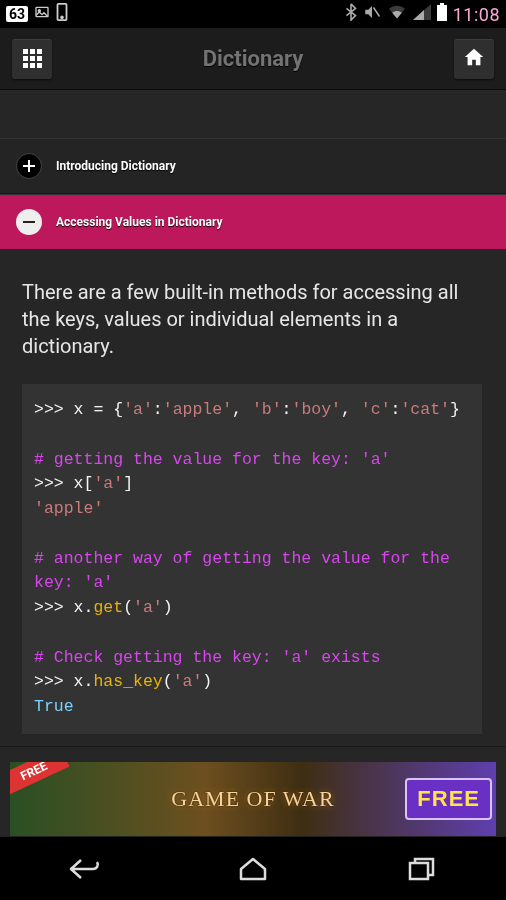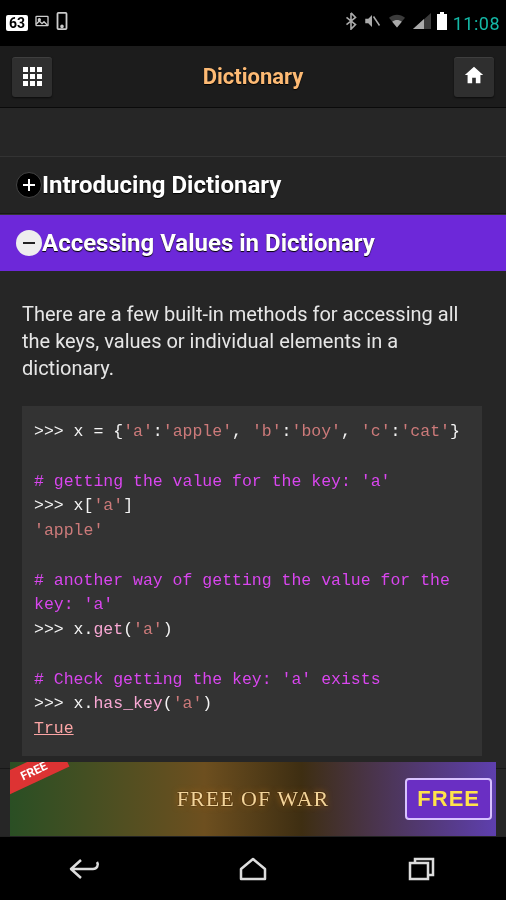"63" .status-bar { height: 46px -> 28px }
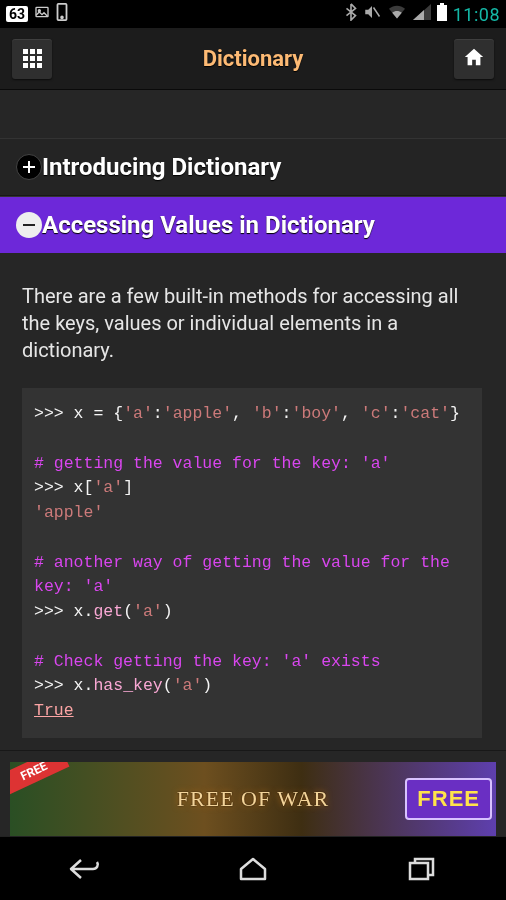"11:08" .clock { color: #14b8a6 -> #f9a8d4 }
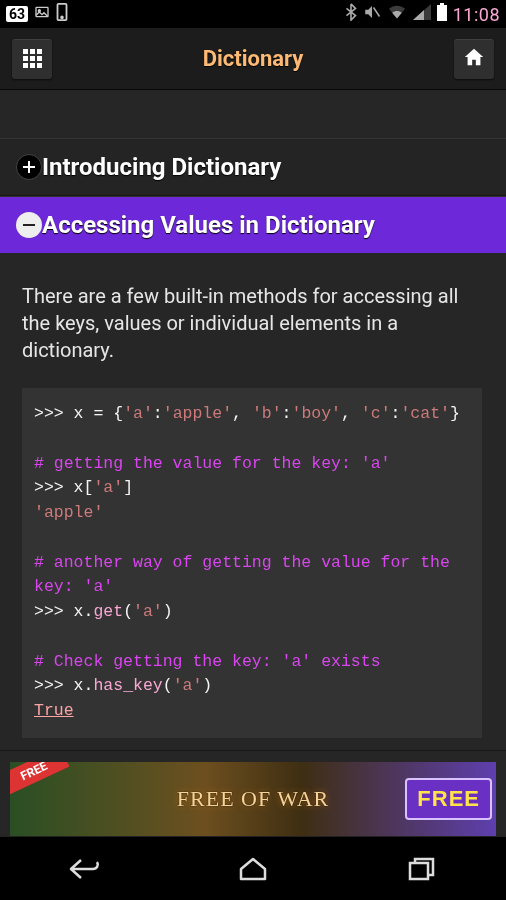"Dictionary" .header-title { color: #fdba74 -> #737373 }
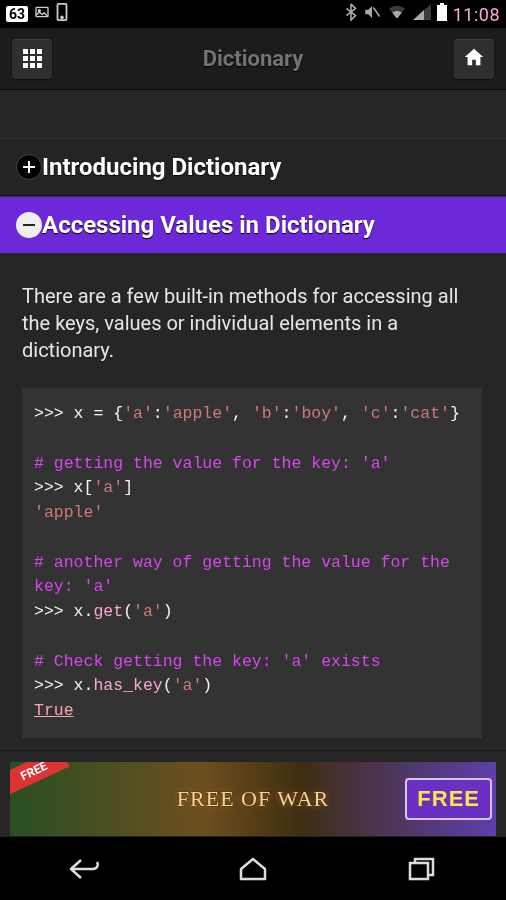"Introducing Dictionary" .acc-header { font-size: 24px -> 12px; gap: 0 -> 14px }
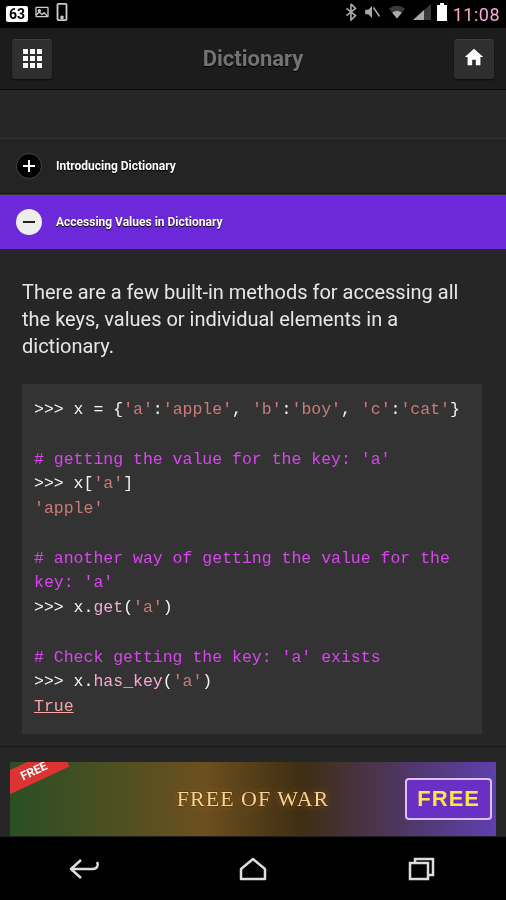"Accessing Values in Dictionary" .acc-header.expanded { background: #6d28d9 -> #be185d }
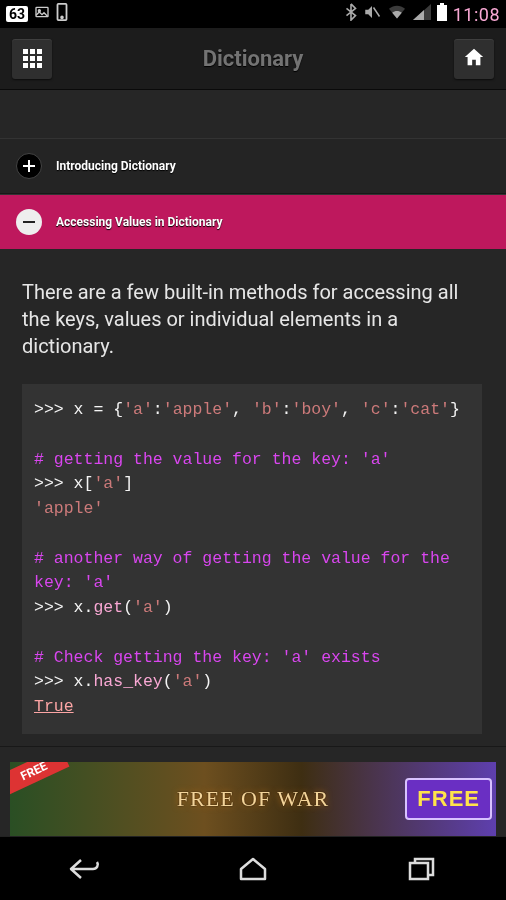"get" .code-block .f { color: #f9a8d4 -> #eab308 }
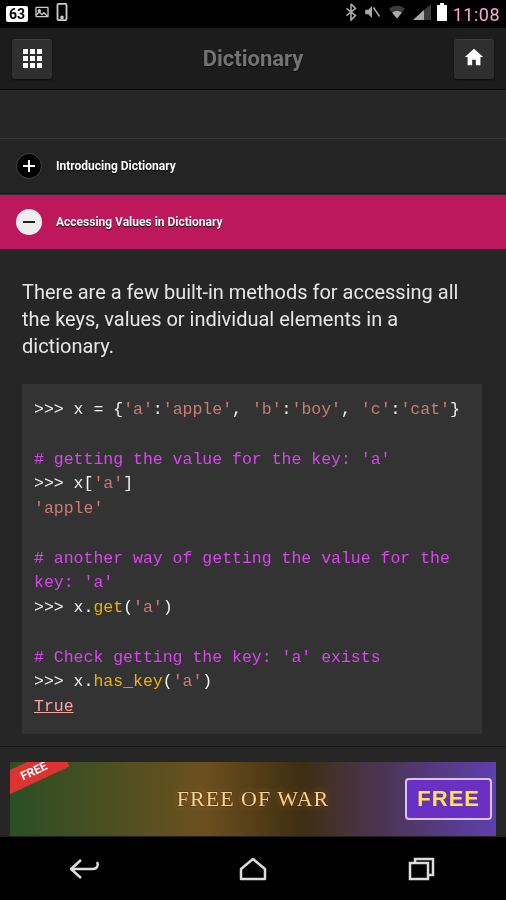"True" .code-block .k { color: #fca5a5 -> #7dd3fc; text-decoration: underline -> none }
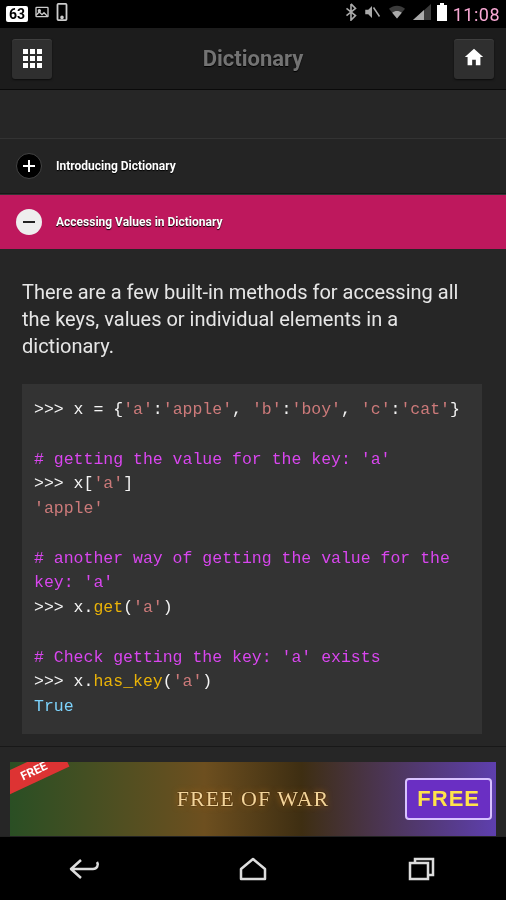"FREE OF WAR" div.ad-title { text: FREE -> GAME }
